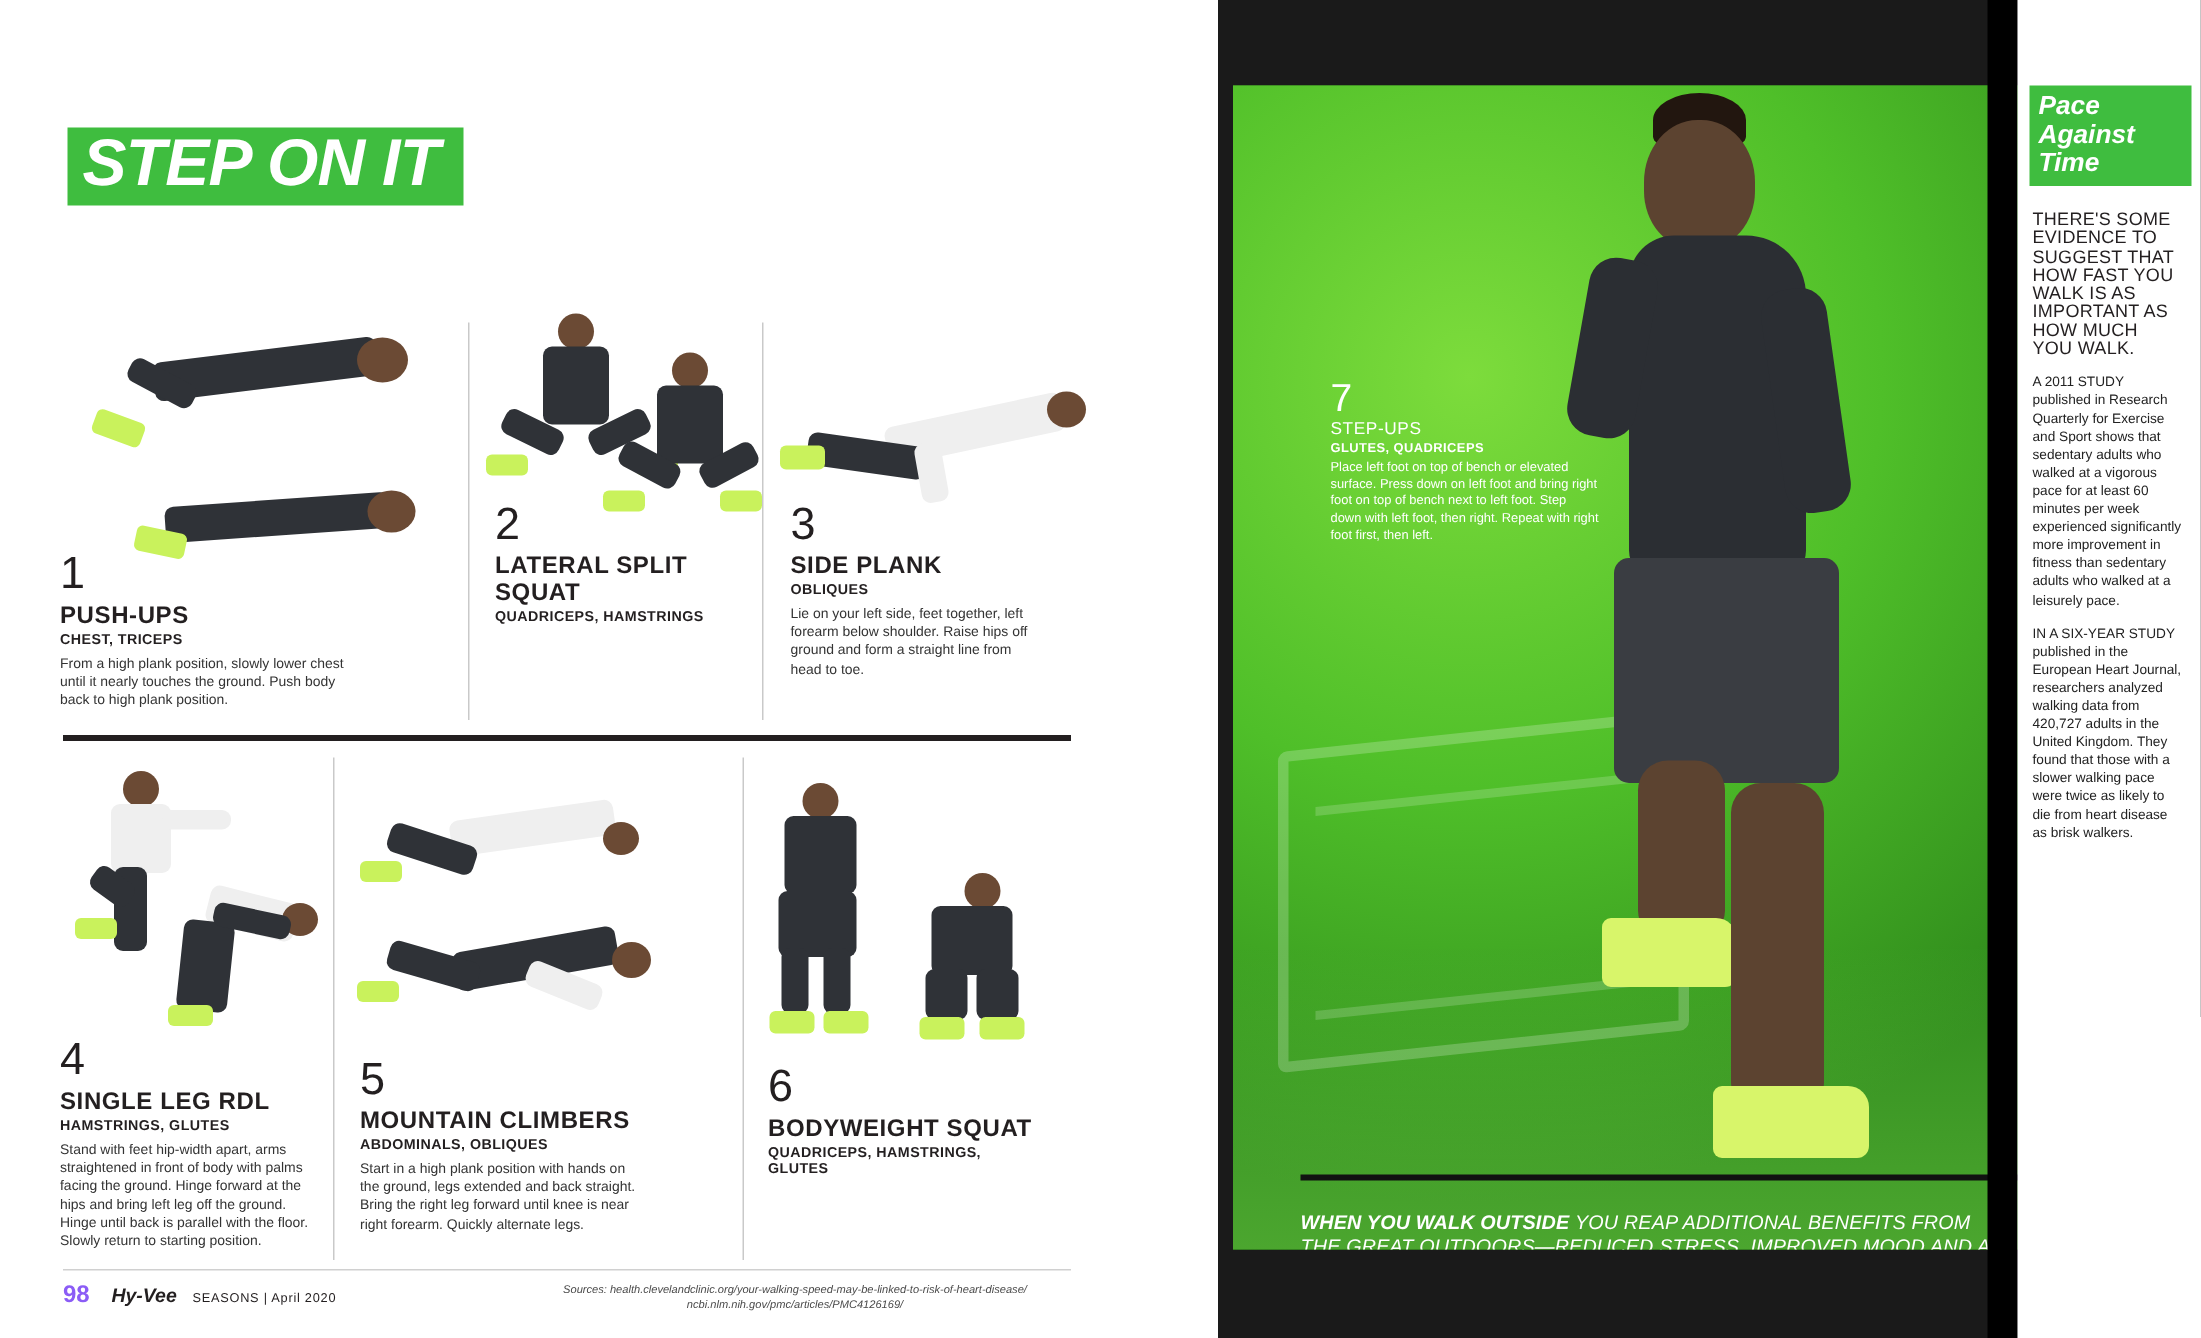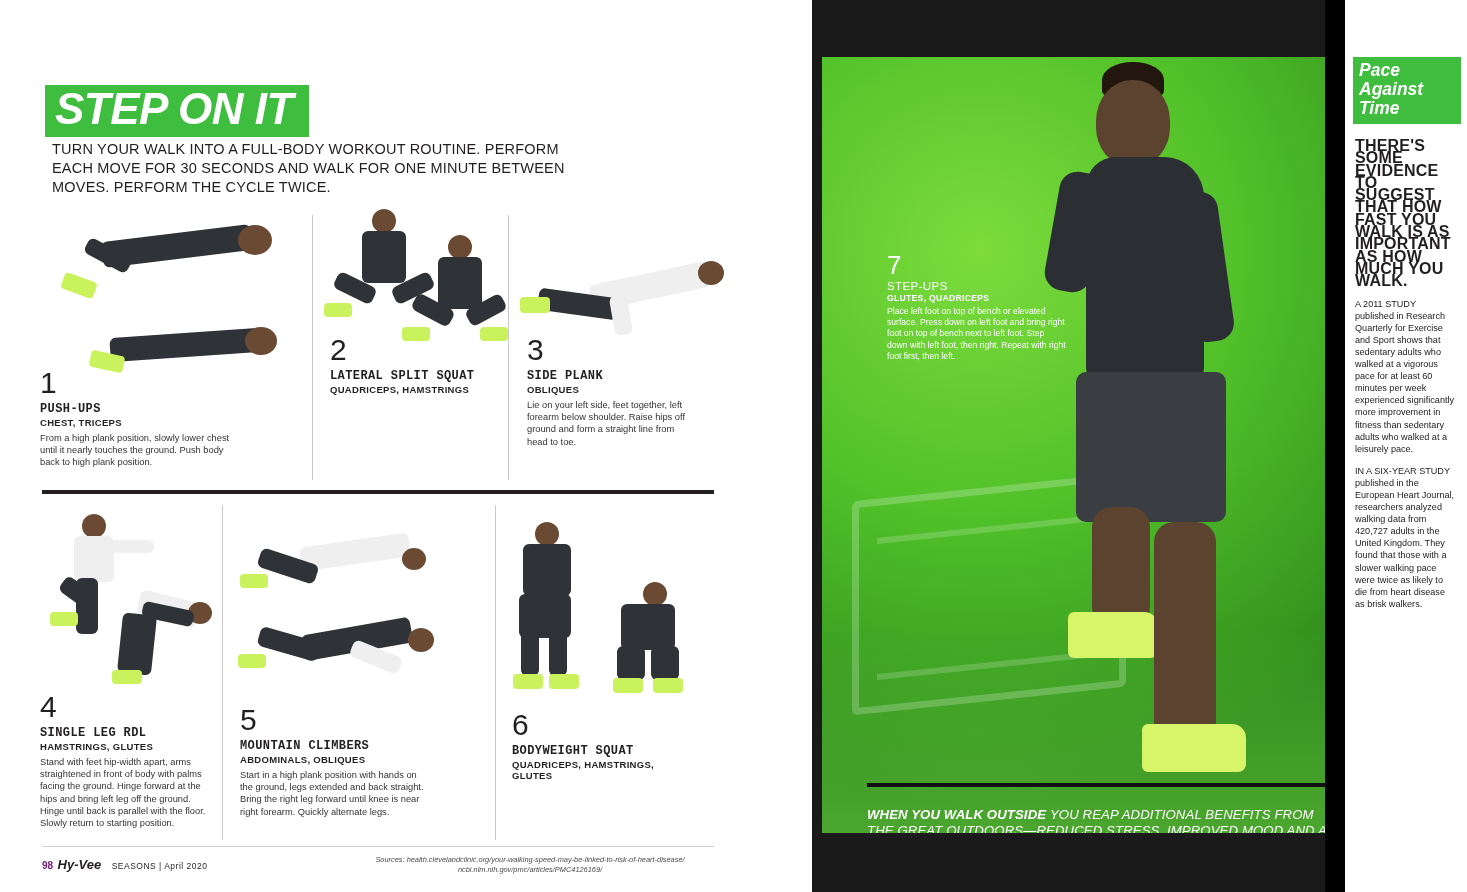"TURN YOUR WALK INTO A" div.deck { html: <div>TURN YOUR WALK INTO A FULL-BODY WORKOUT ROUTINE. PERFORM EACH MOVE FOR 30 SECONDS AND WALK FOR ONE MINUTE BETWEEN MOVES. PERFORM THE CYCLE TWICE.</div> -> none }
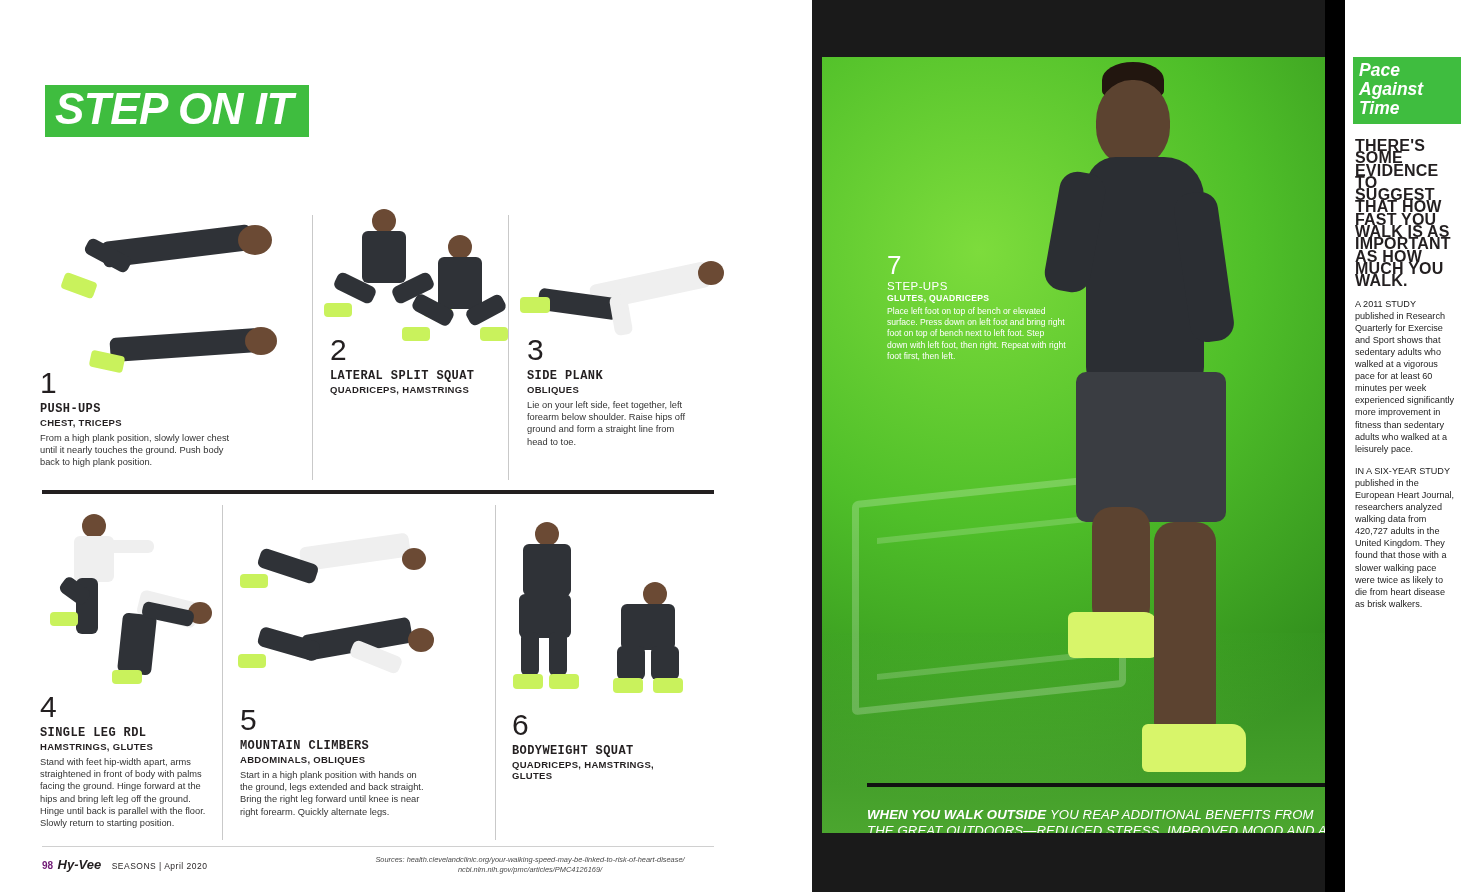"THERE'S SOME EVIDENCE TO SUGGEST" .side-lead { font-size: 16px -> 12px; font-weight: bold -> normal }
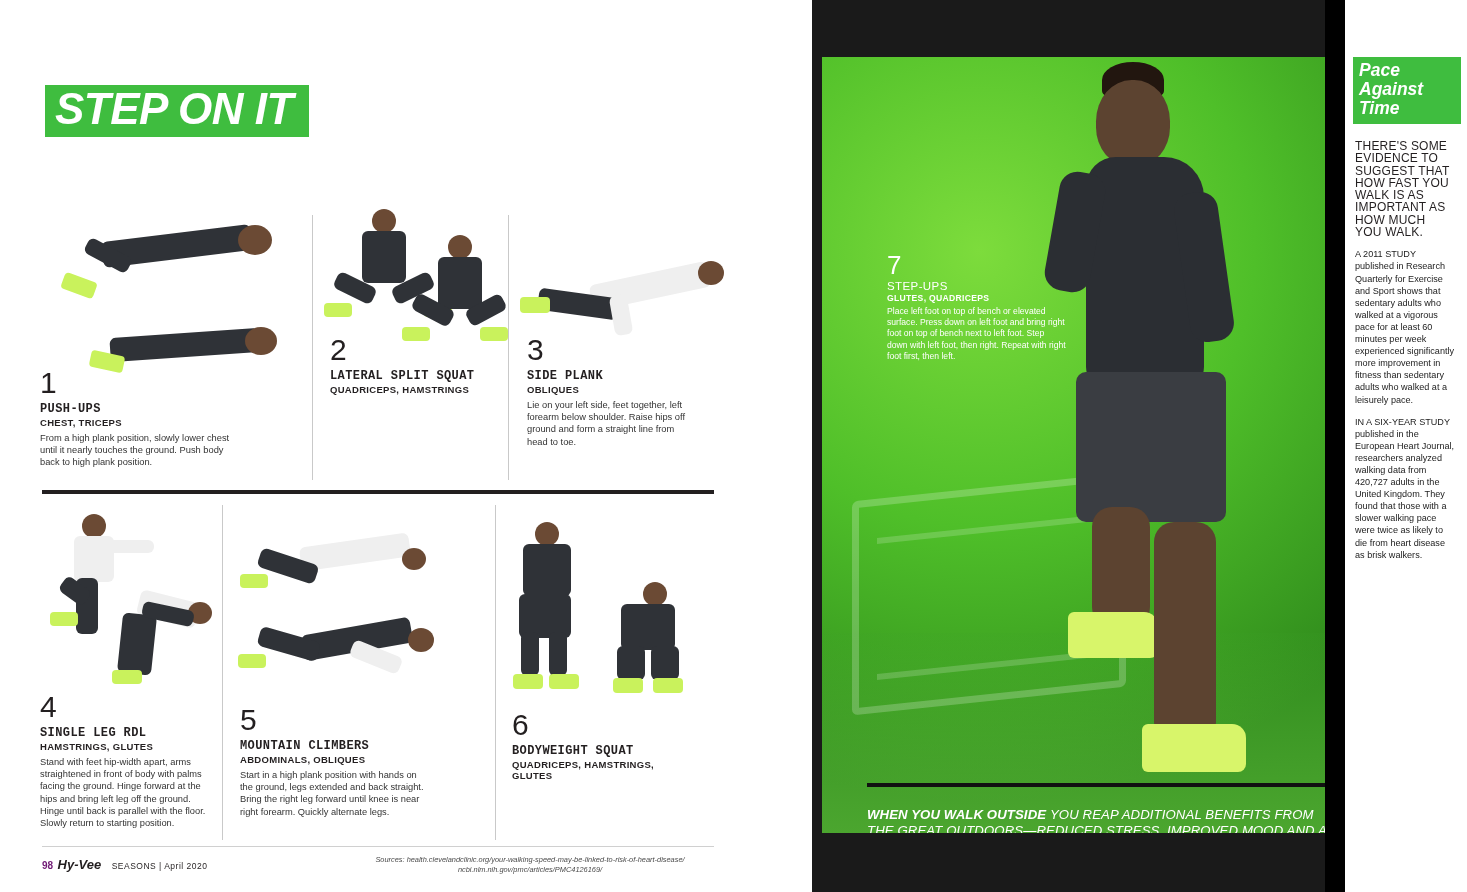"LATERAL SPLIT SQUAT" .ex-name { font-family: Liberation Mono, monospace -> none; font-size: 12px -> 16px }
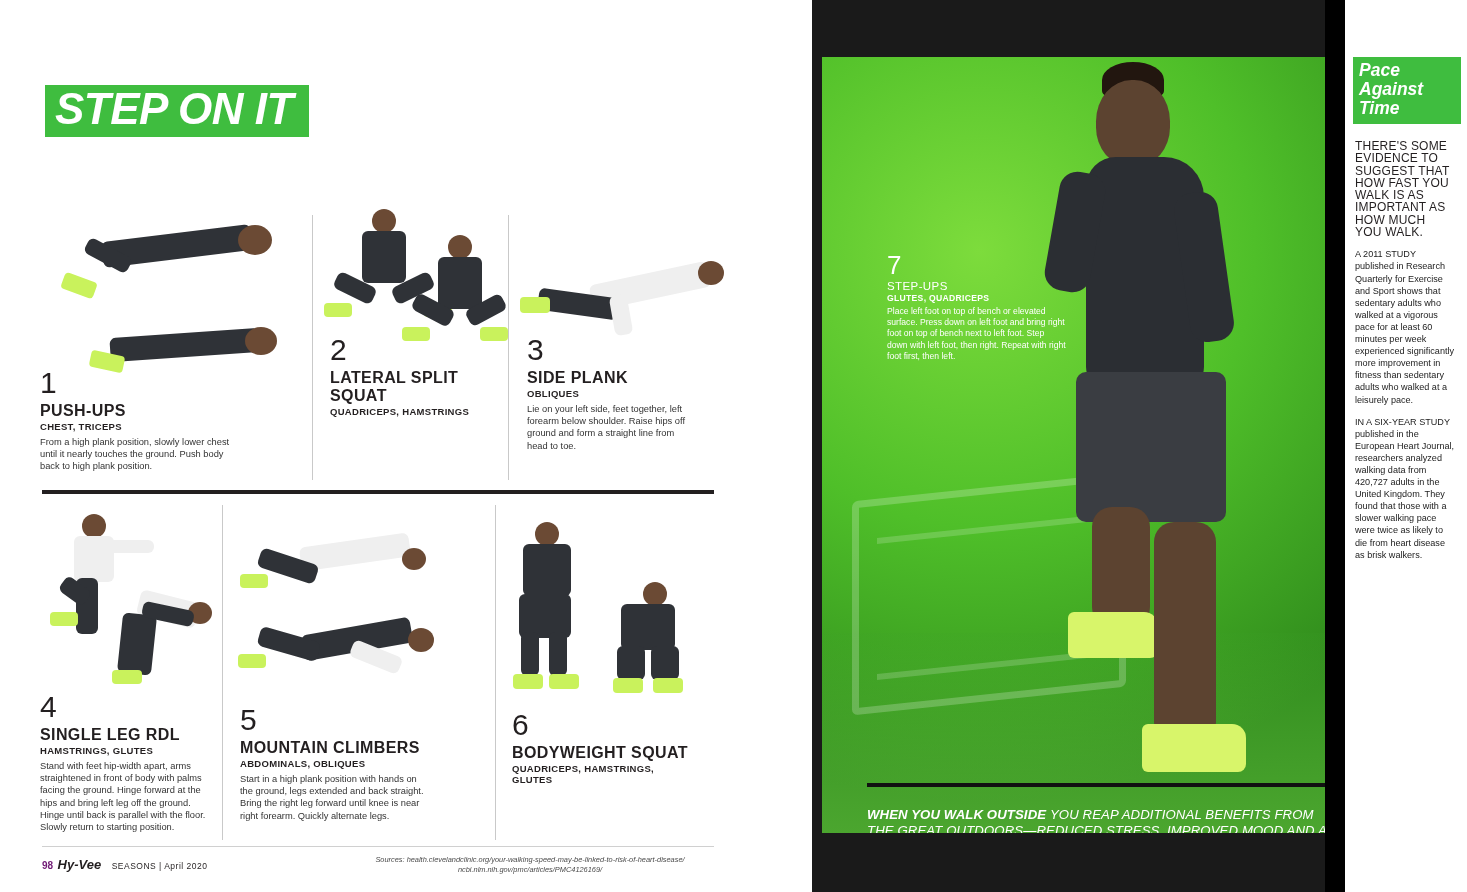"98" .pg-num { color: #701a75 -> #8b5cf6; font-size: 10px -> 16px }
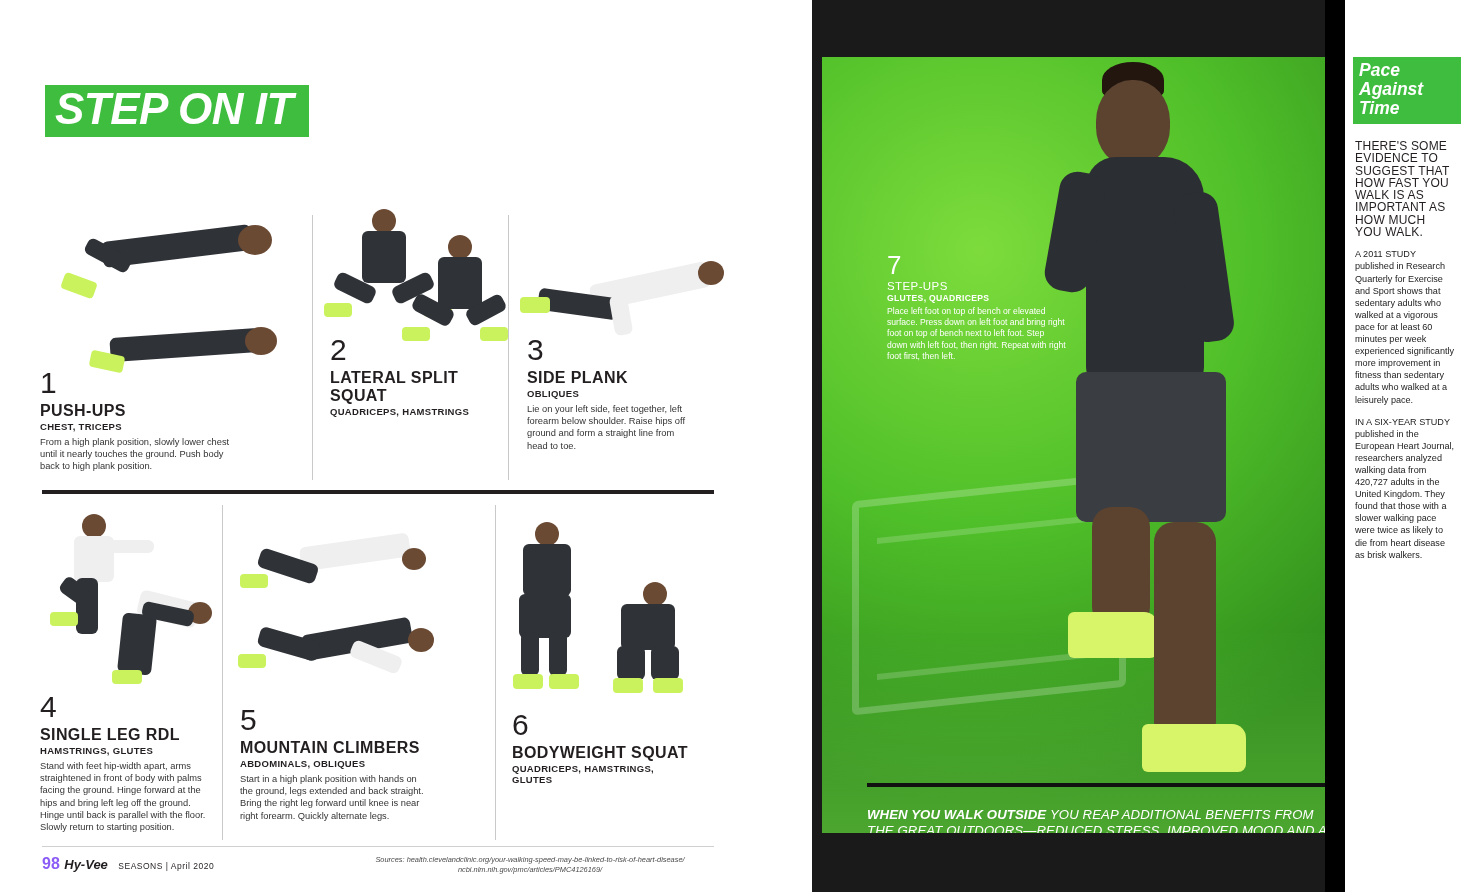"Hy-Vee" span.brand { margin-left: 0 -> 10px }
